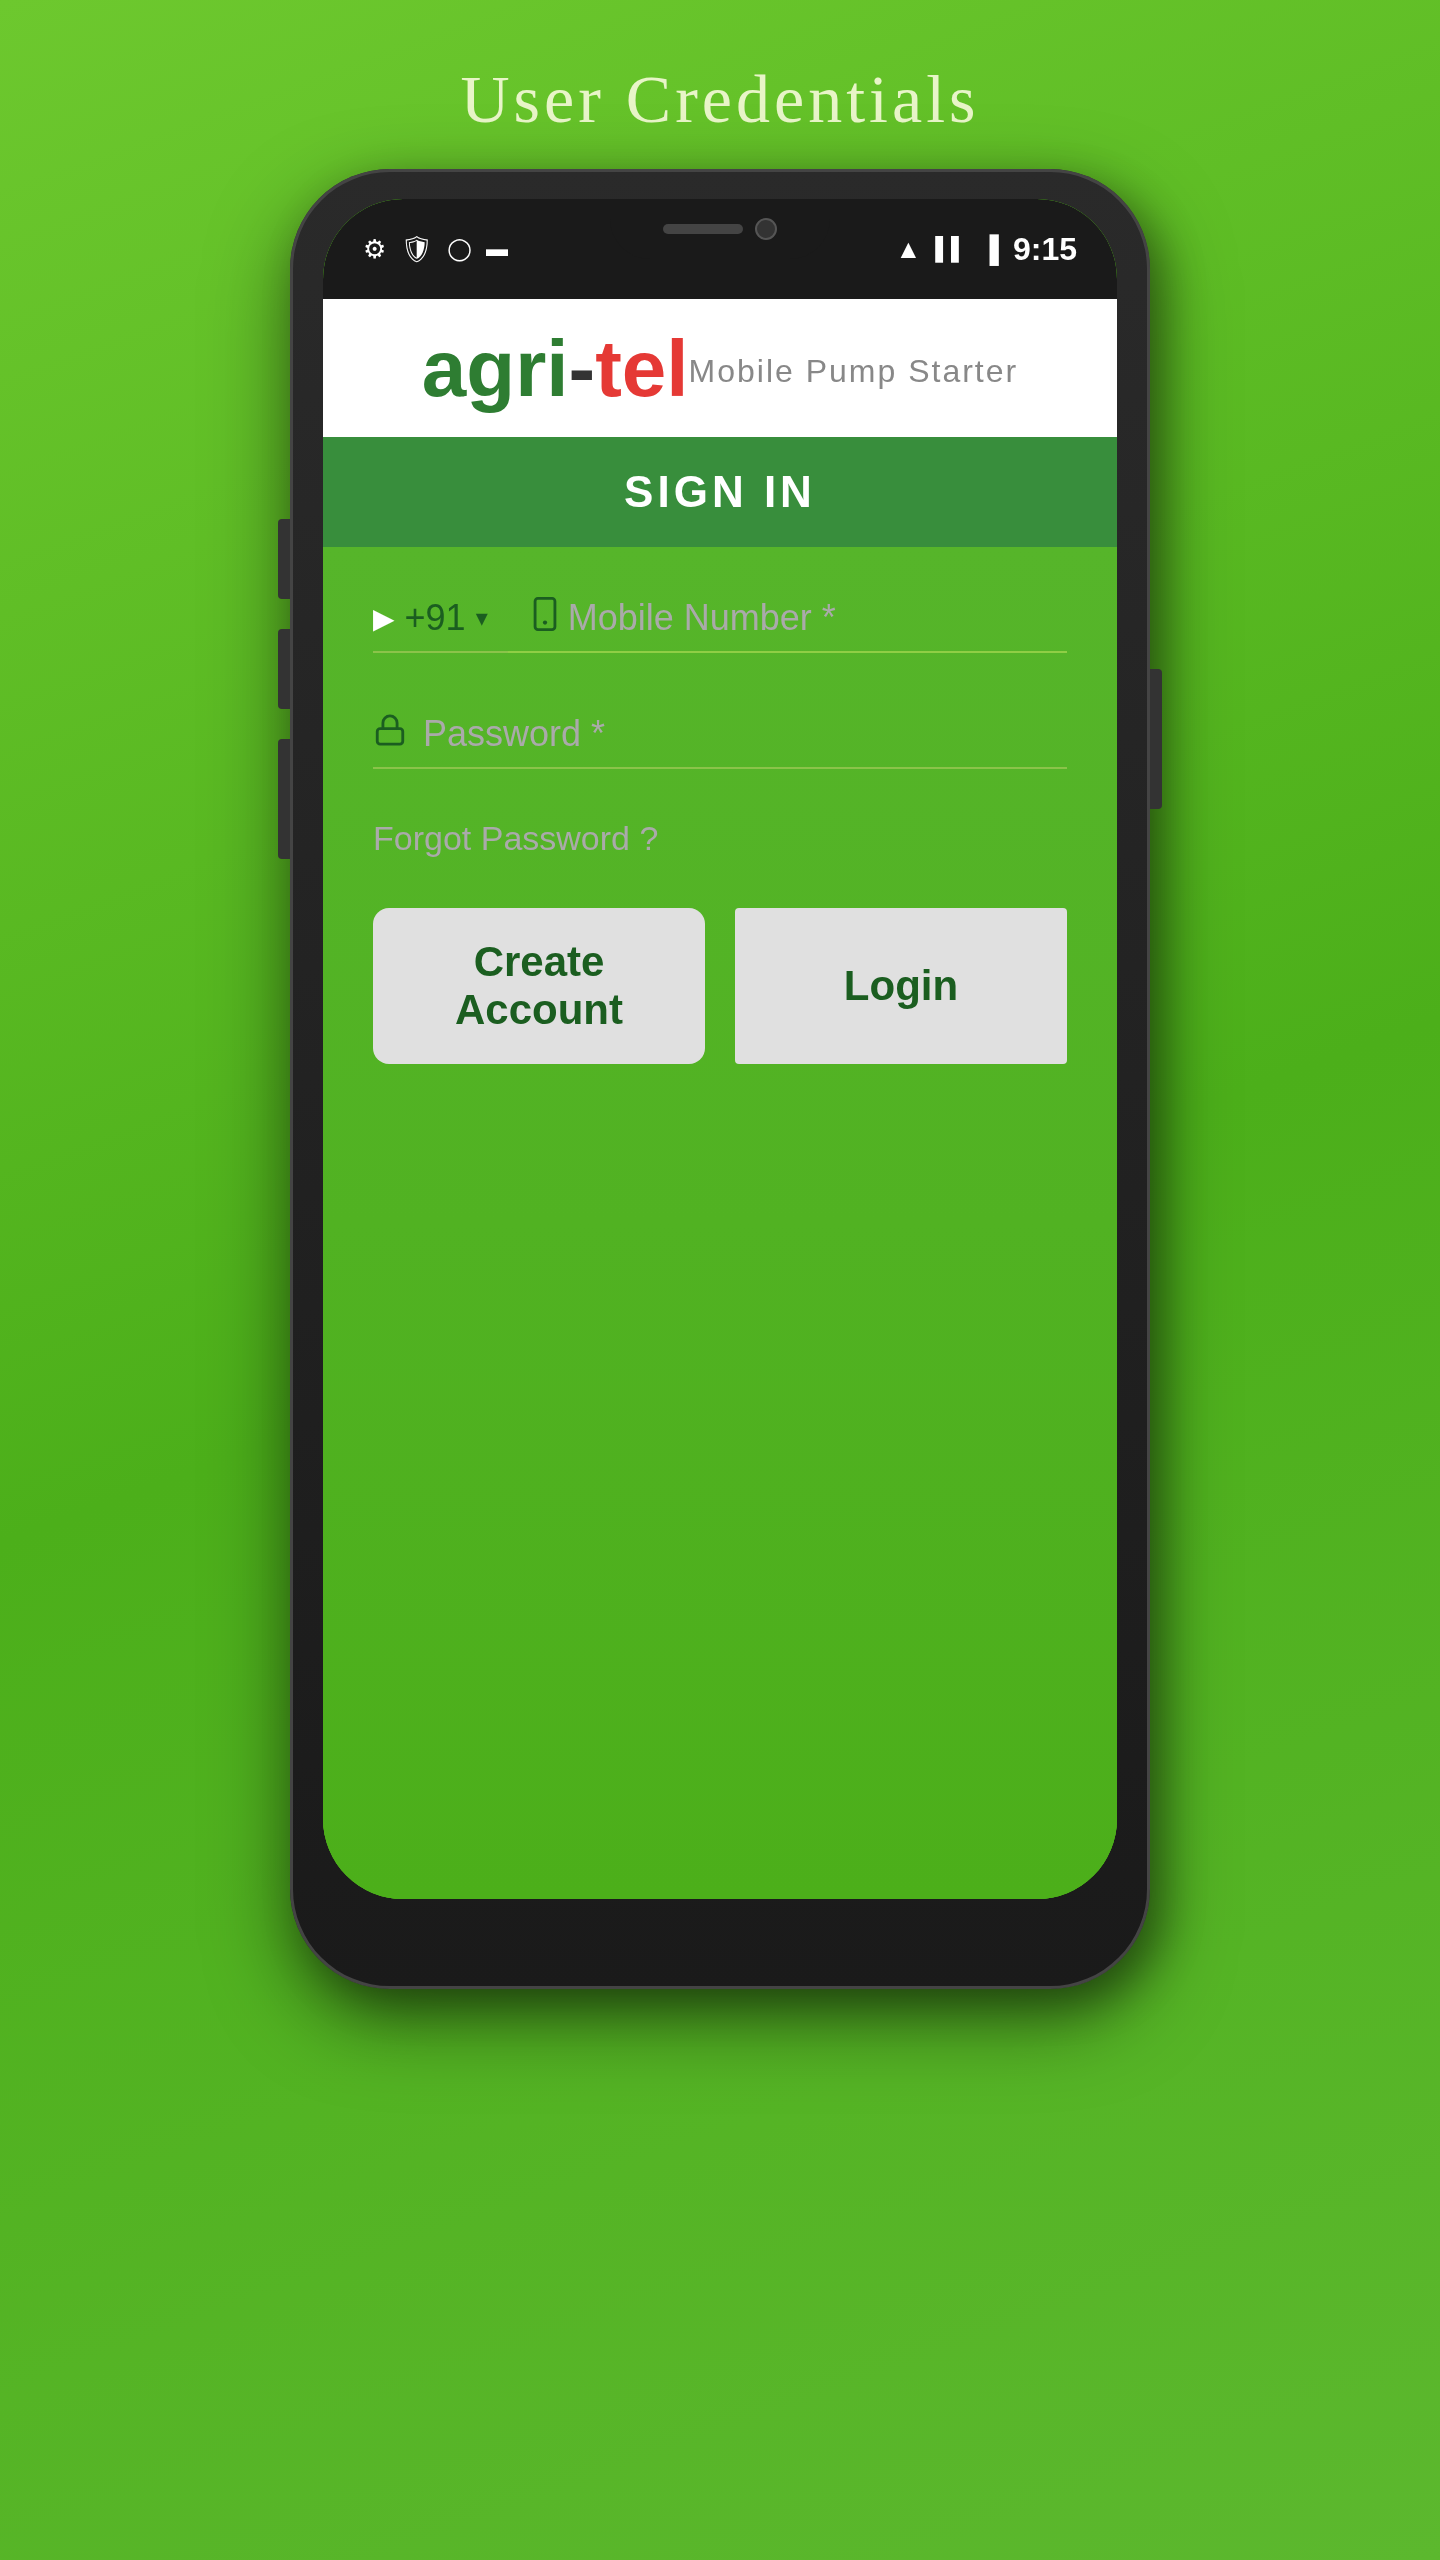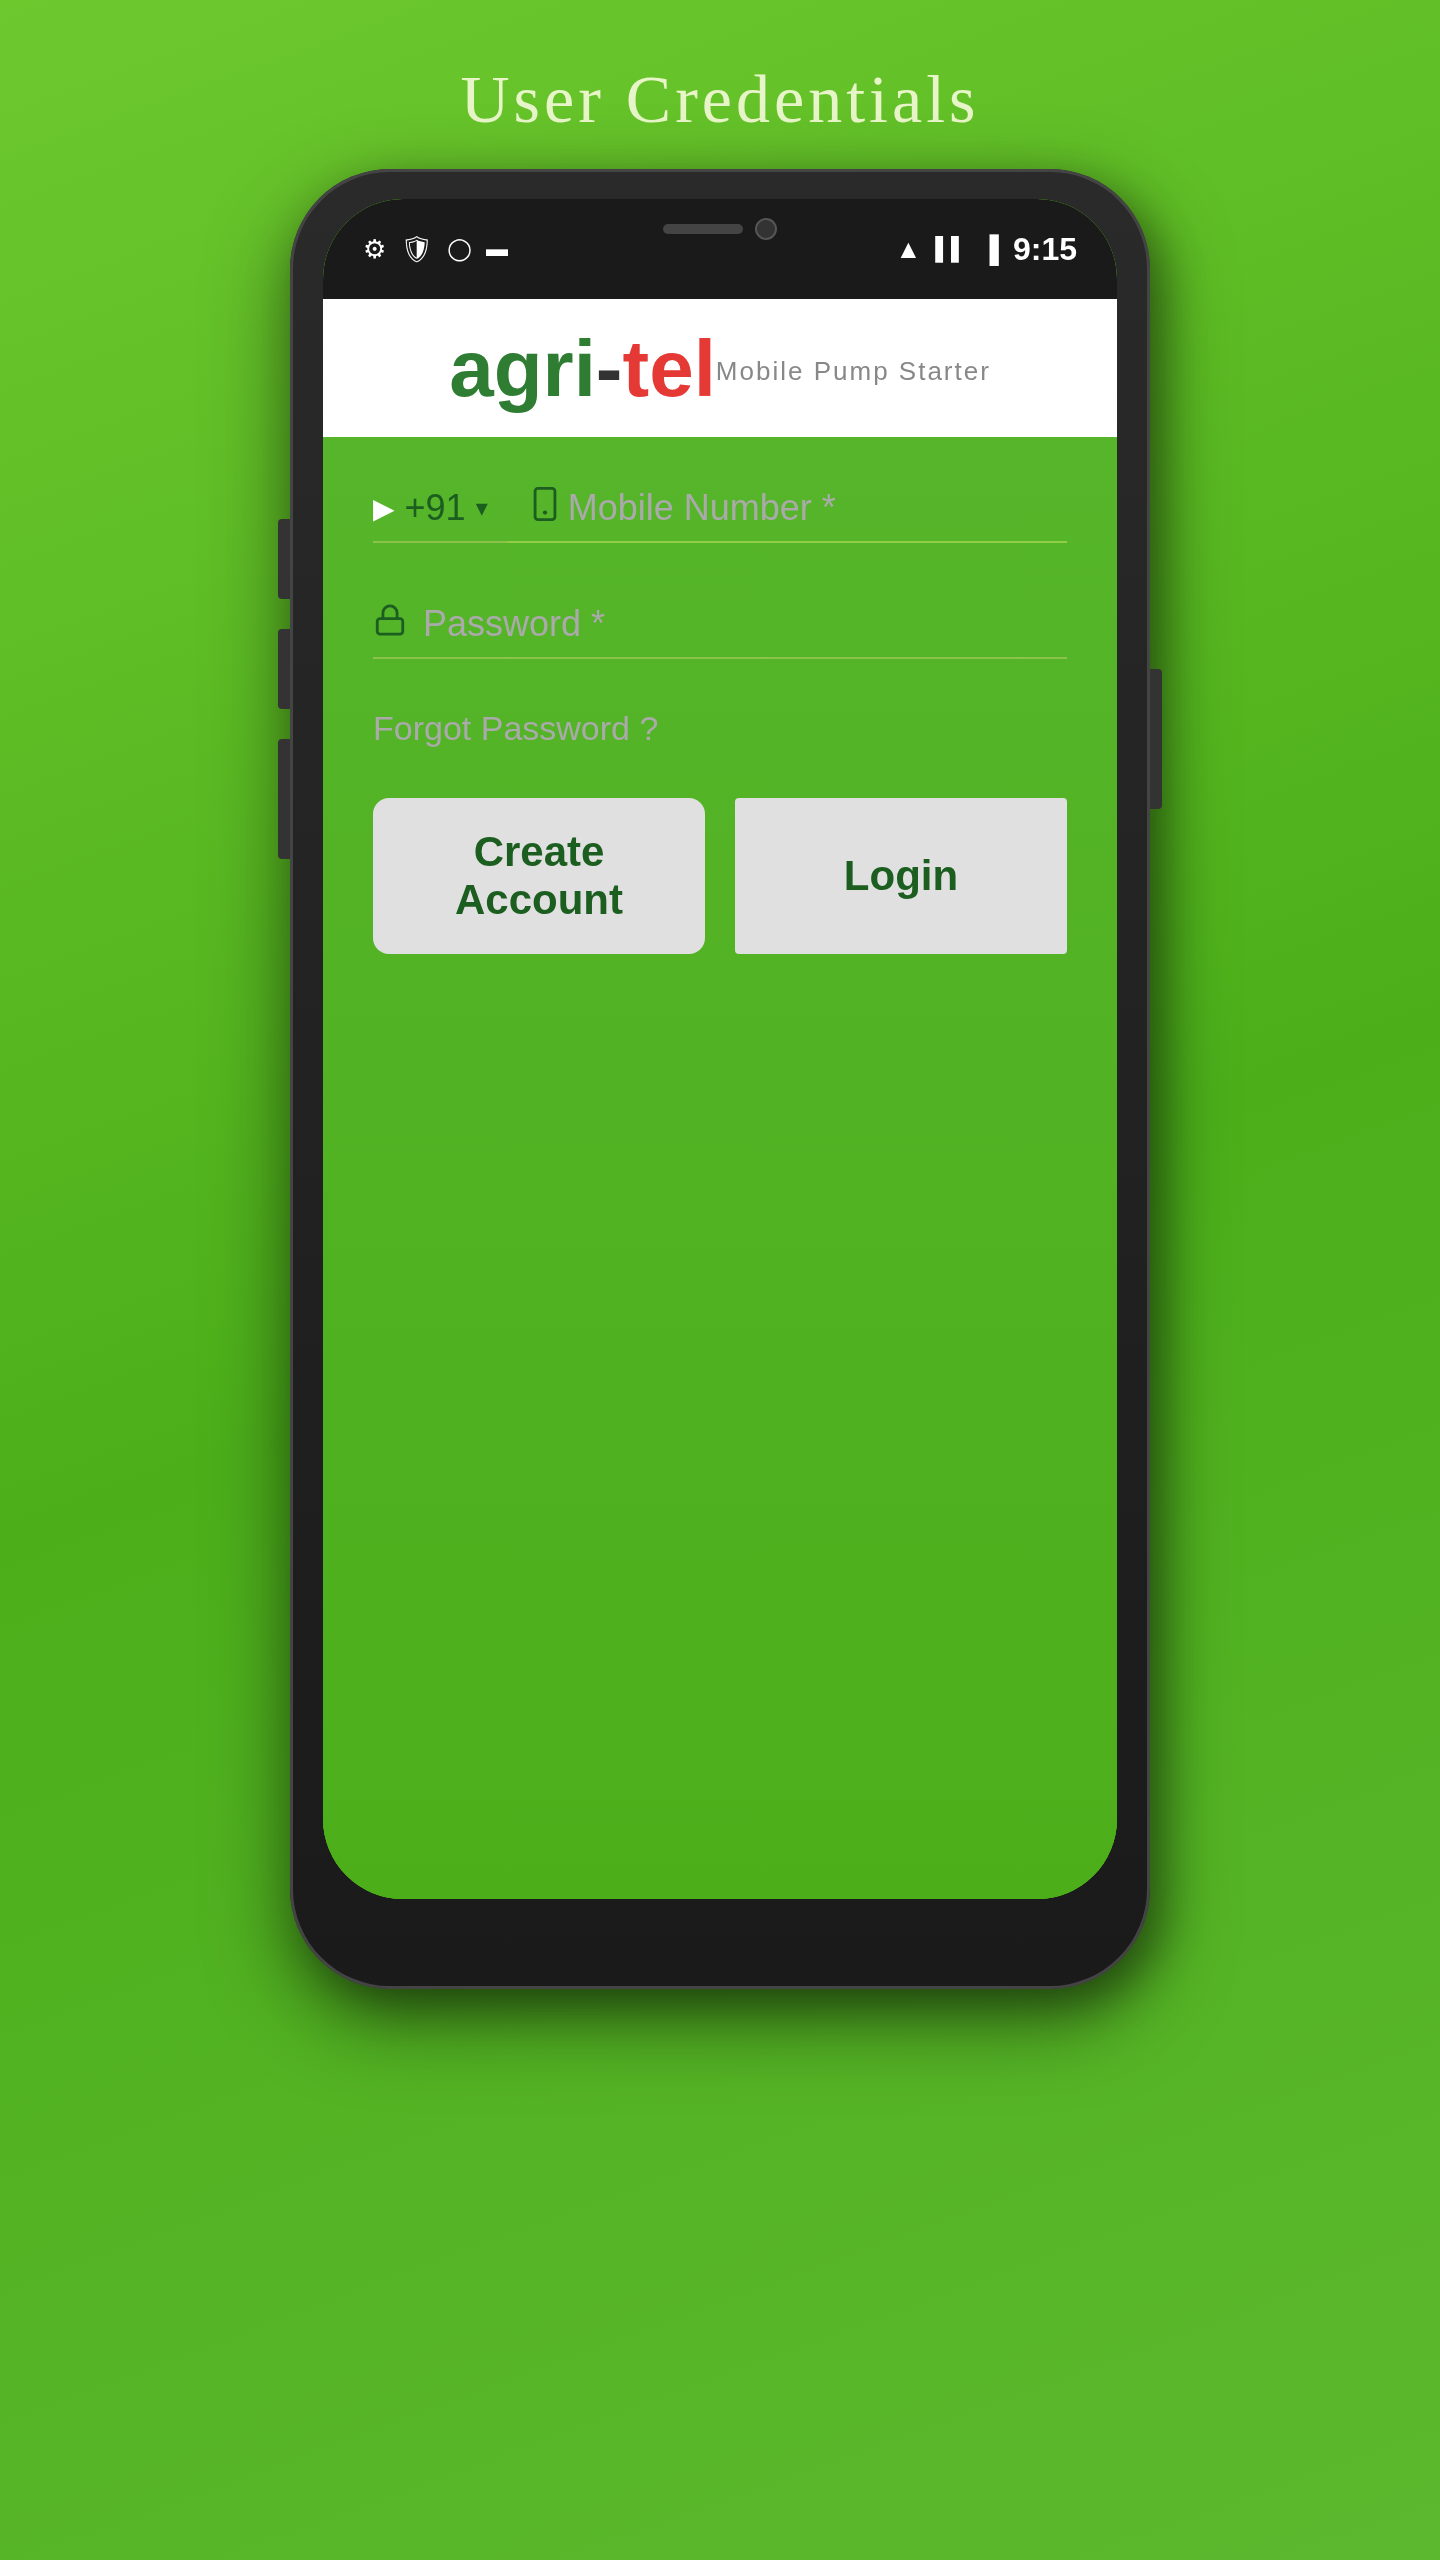"Mobile Pump Starter" .logo-subtitle { font-size: 26px -> 32px }
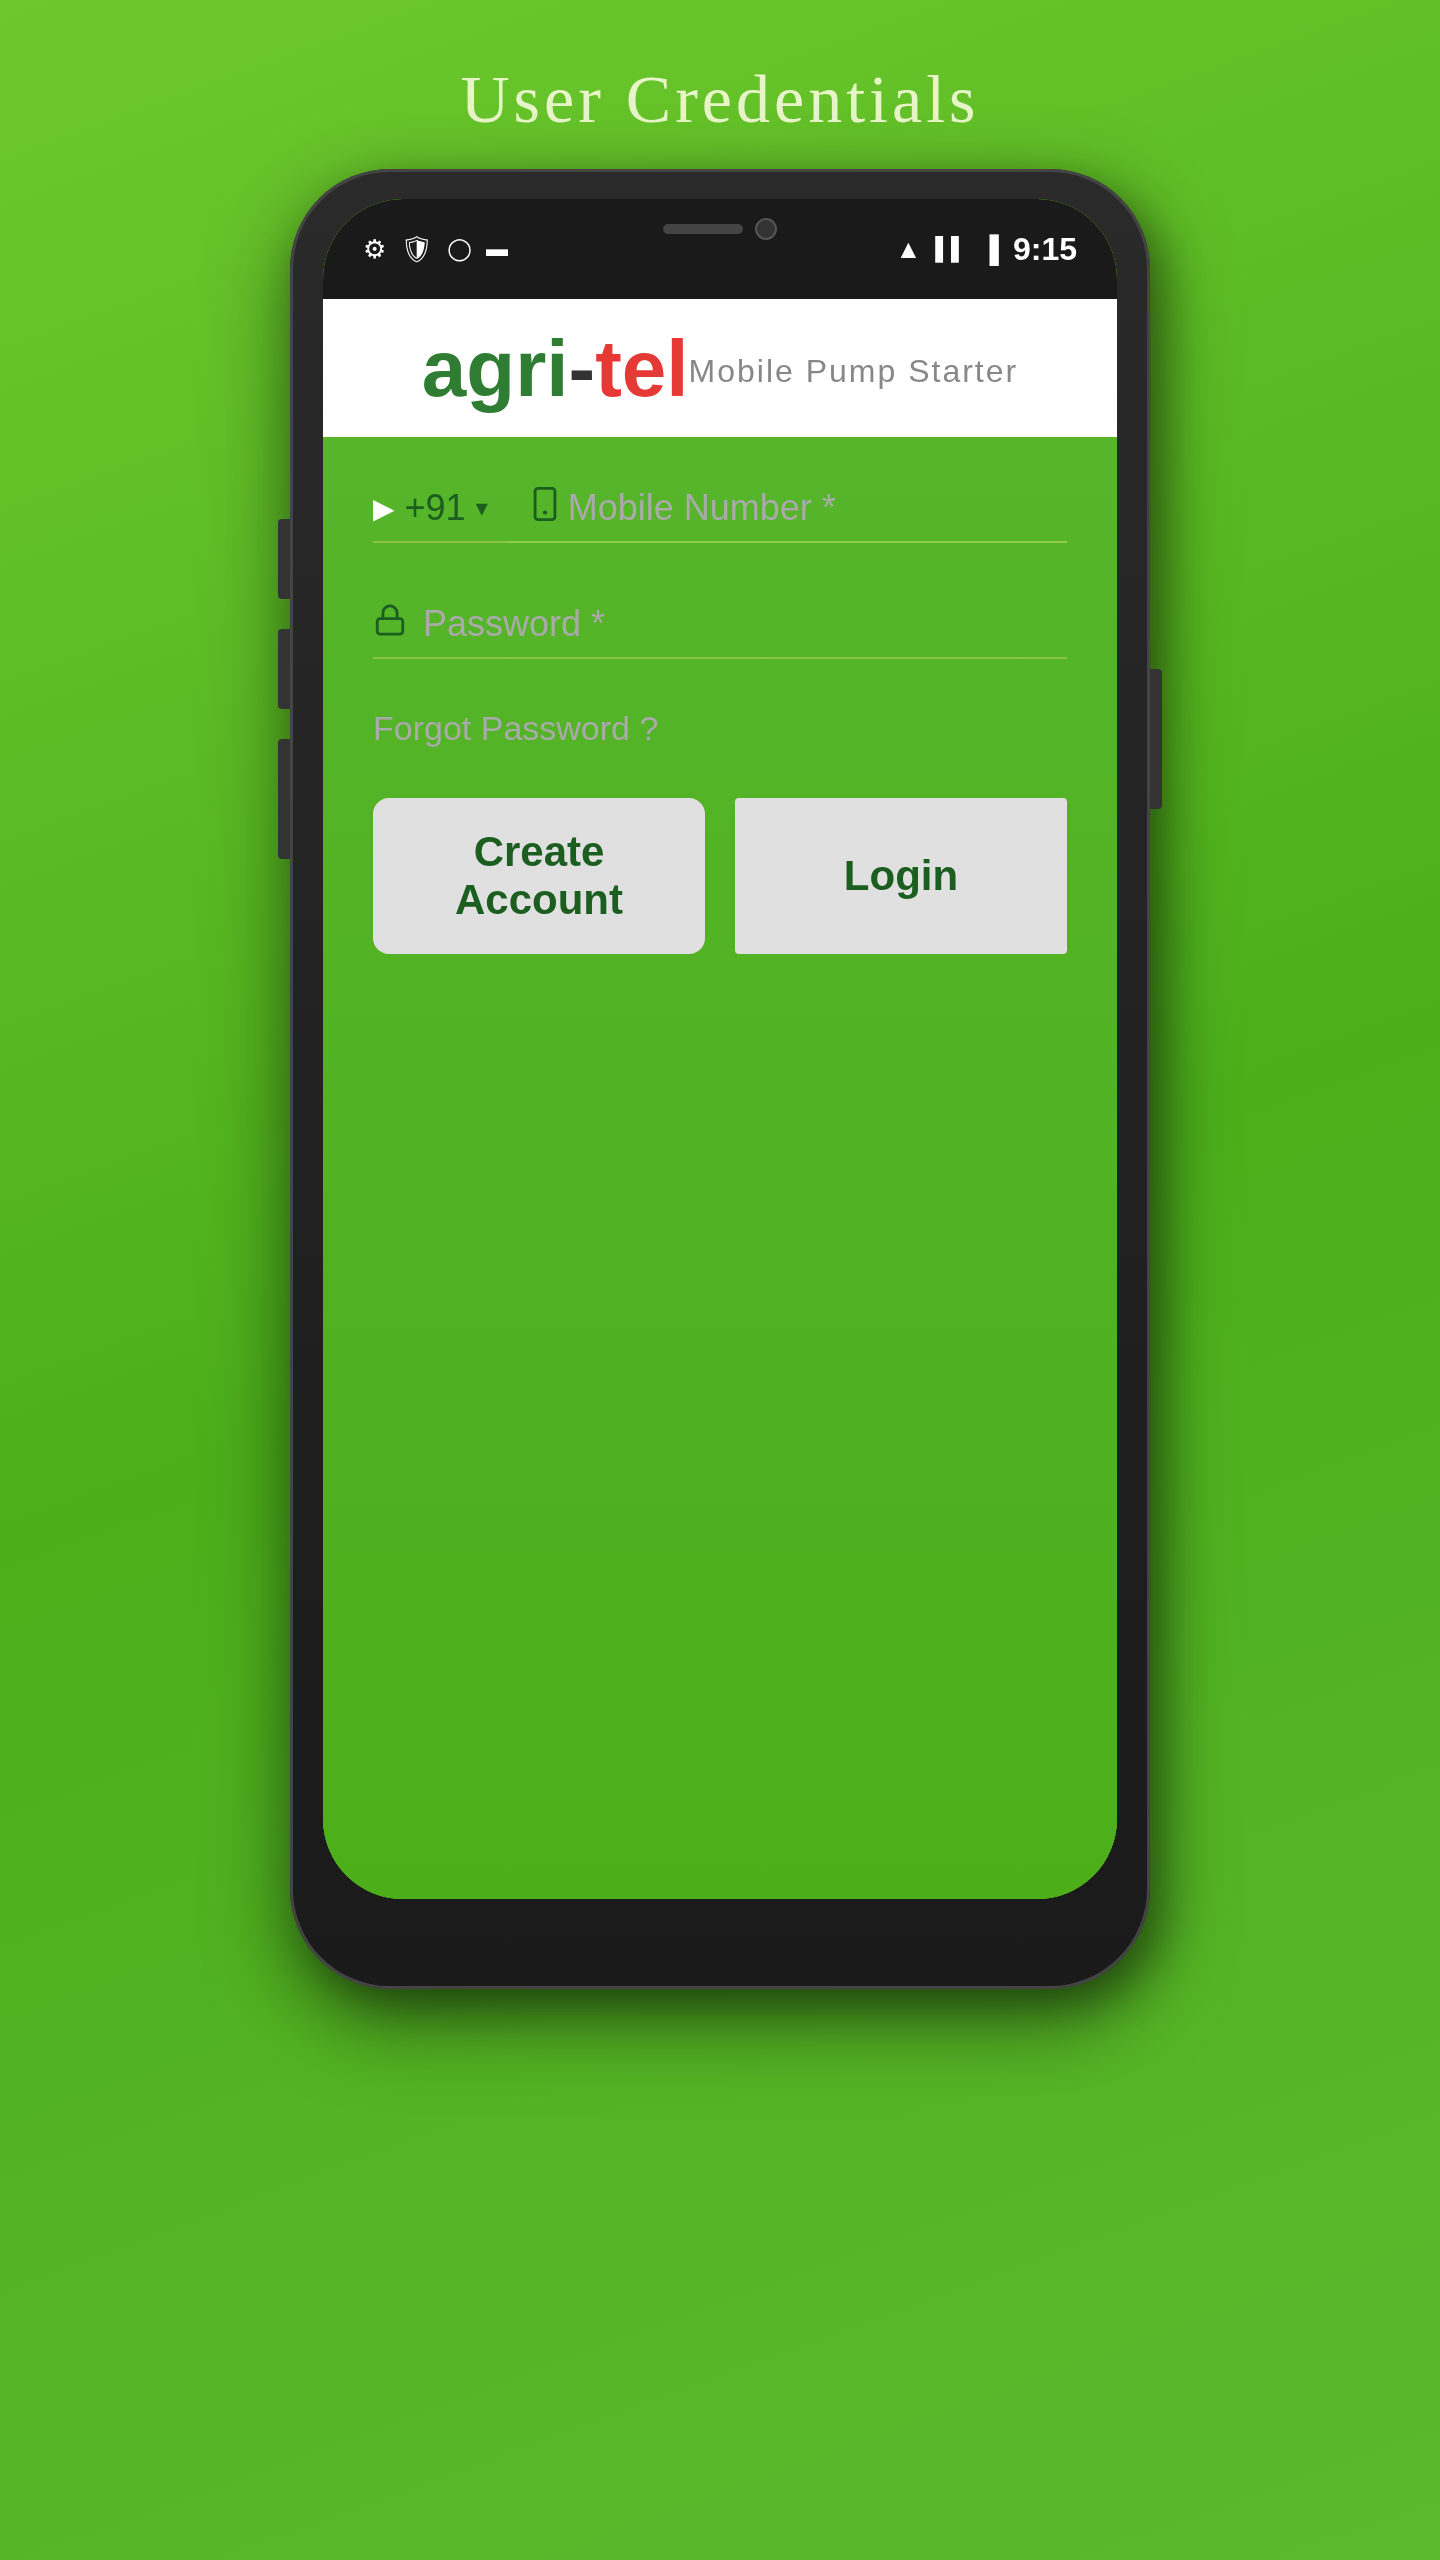"SIGN IN" div.signin-bar { html: none -> <div> <span>SIGN IN</span> </div> }
